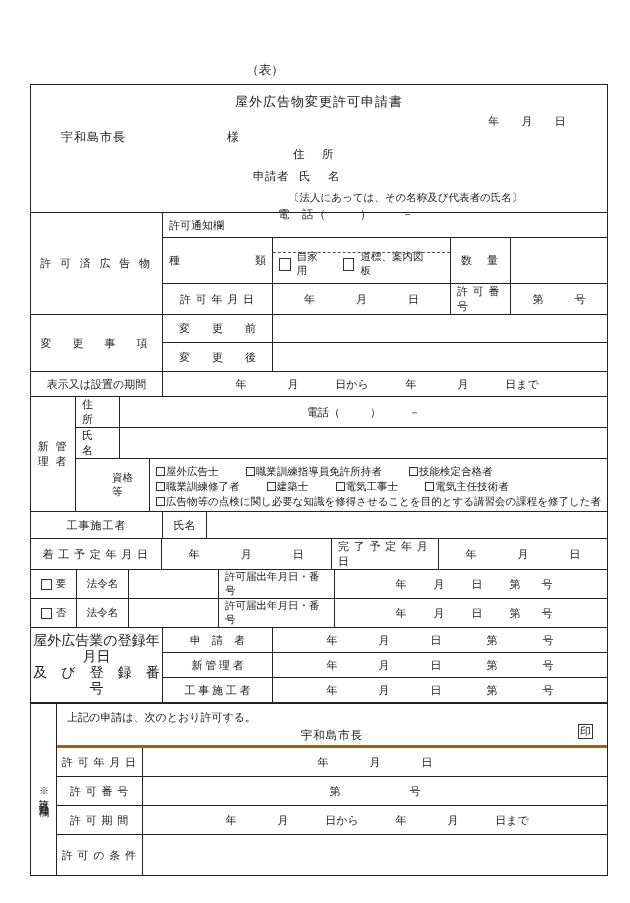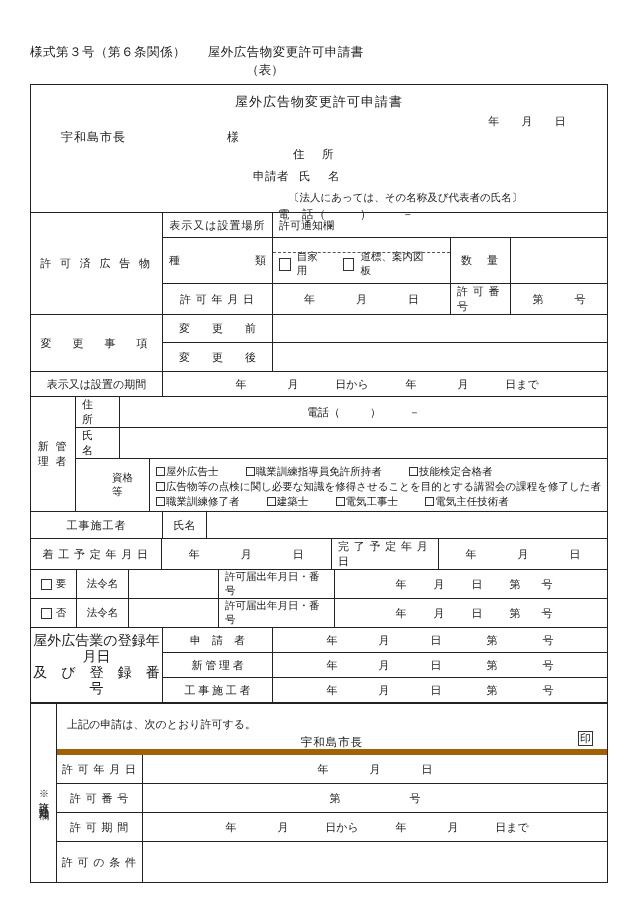"様式第３号（第６条関係） 屋外広告物変更許可申請書" div.doc-header { html: <div> <span>様式第３号（第６条関係）</span> <span>屋外広告物変更許可申請書</span> </div> -> none }
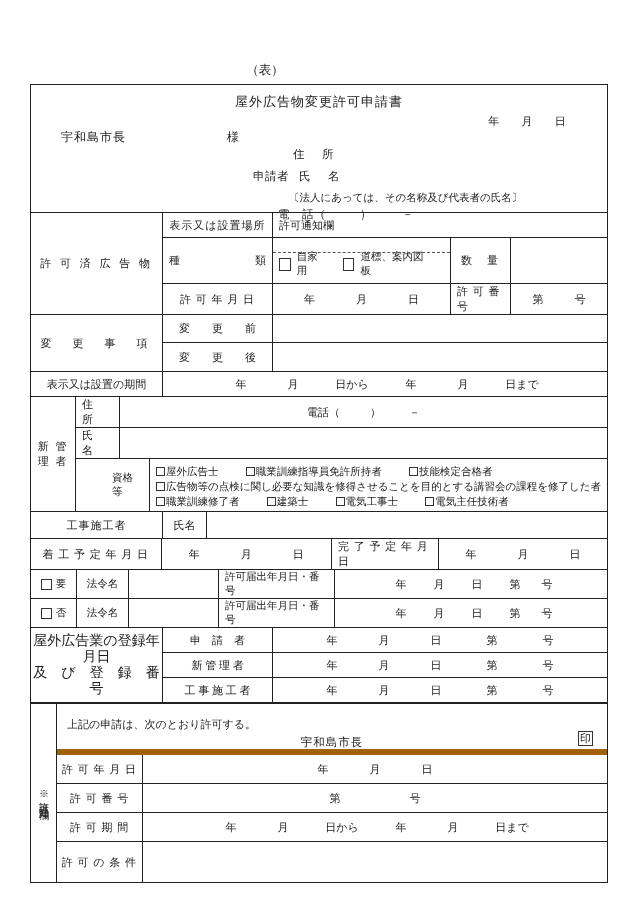"表示又は設置場所" div.cell { html: <div>表示又は設置場所</div> -> none }
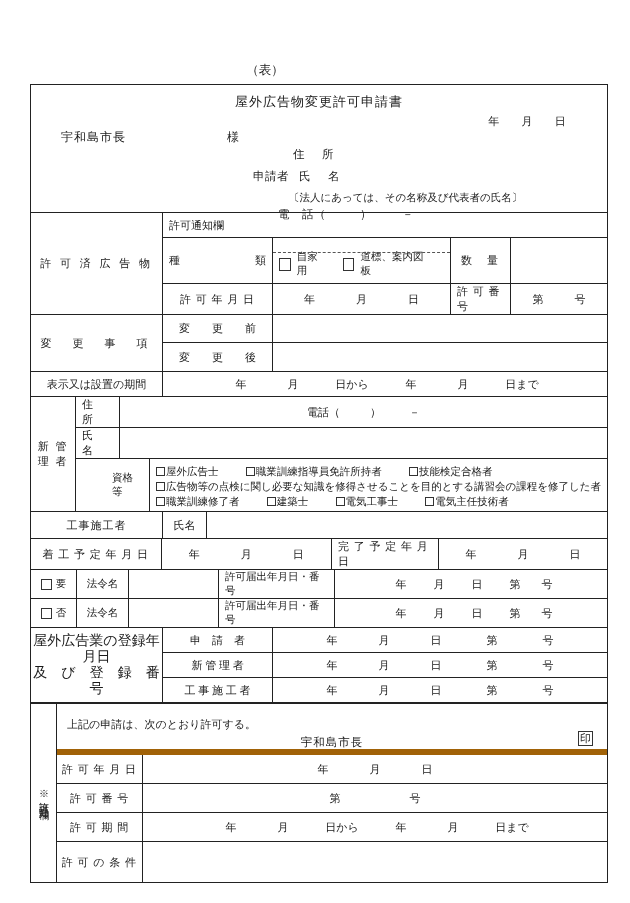"広告物等の点検に関し必要な知識を修得させることを目的とする講習会の課程を修了した" div.cbline { order: before "職業訓練修了者 建築士 電気工事士 電気主任技術者" -> after "職業訓練修了者 建築士 電気工事士 電気主任技術者" }
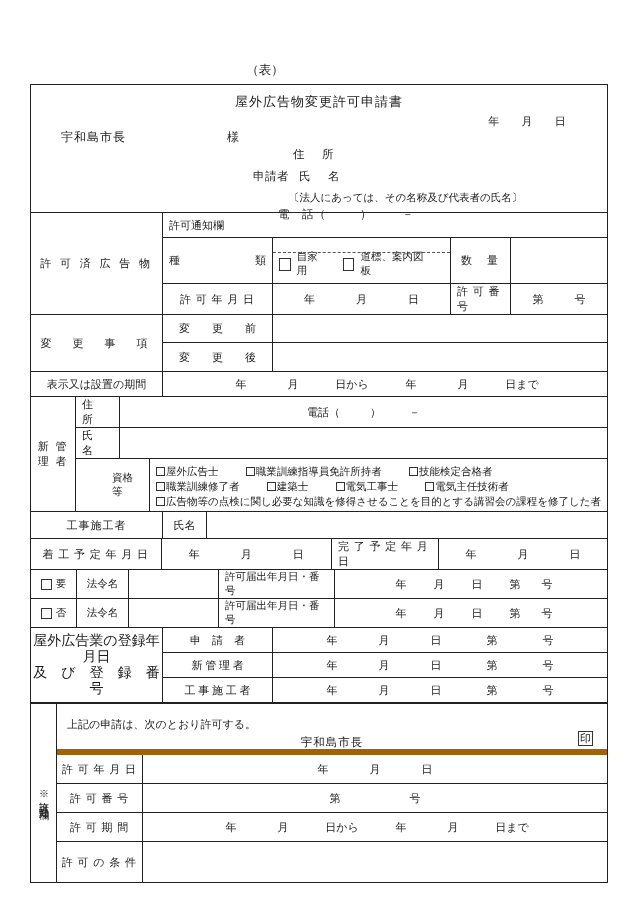"上記の申請は、次のとおり許可する。" .notice-head { border-bottom: 6px solid #a16207 -> 3px solid #a16207; margin-top: 7px -> none }
